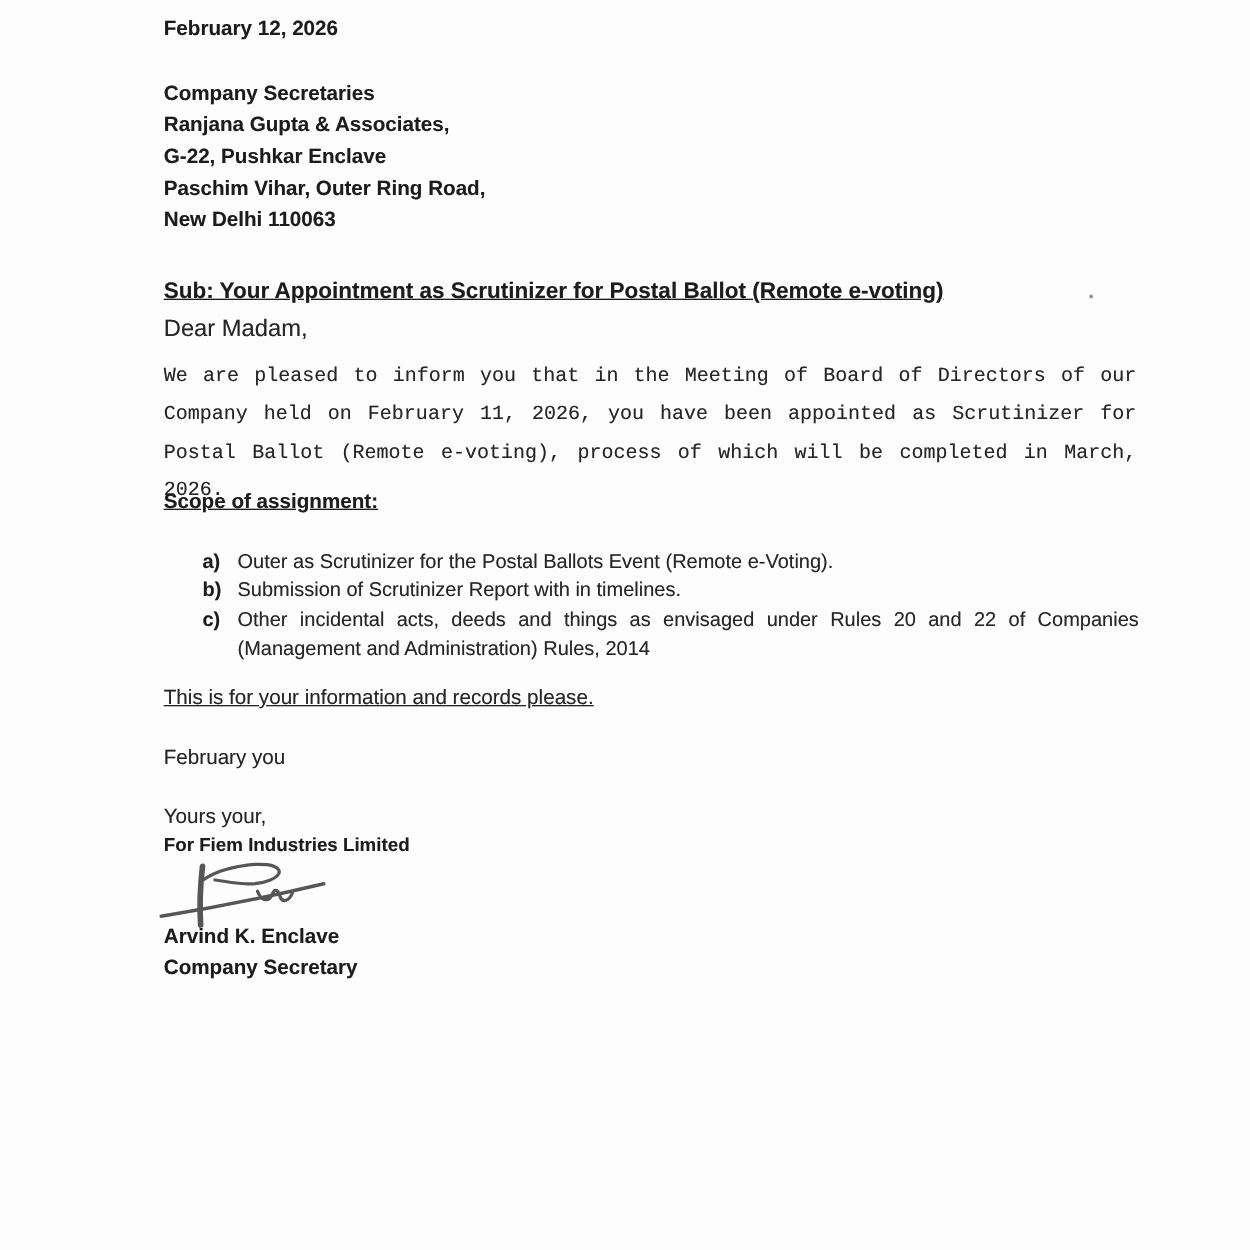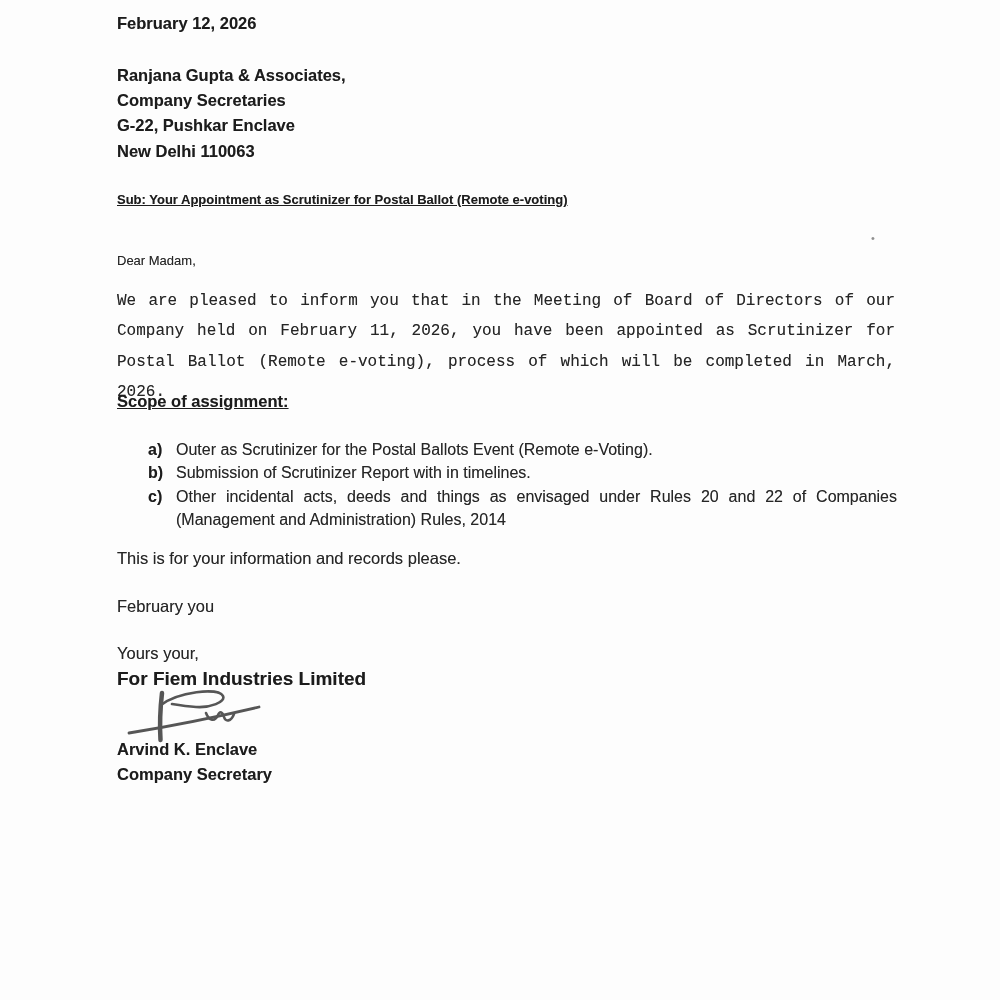"February 12, 2026" .scan { margin-left: none -> 14px }
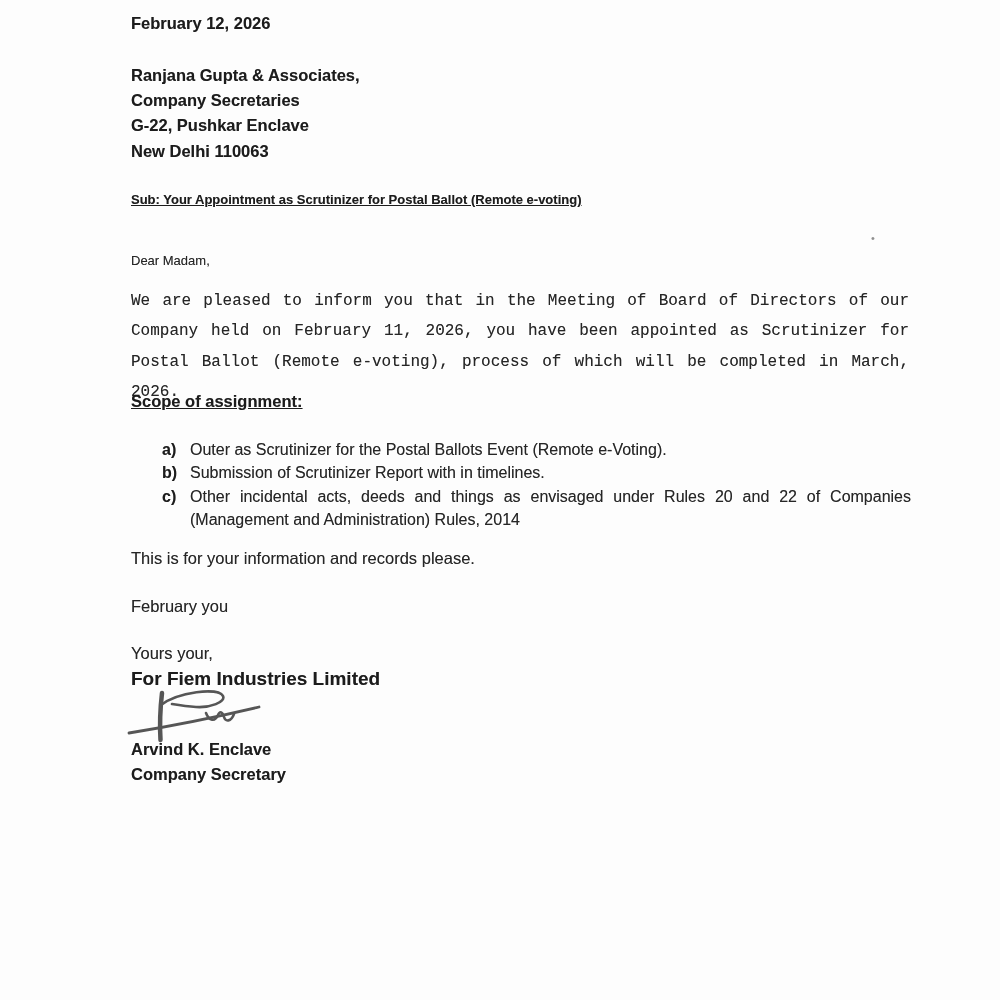"Ranjana Gupta & Associates," p { order: before "Company Secretaries" -> after "Company Secretaries" }
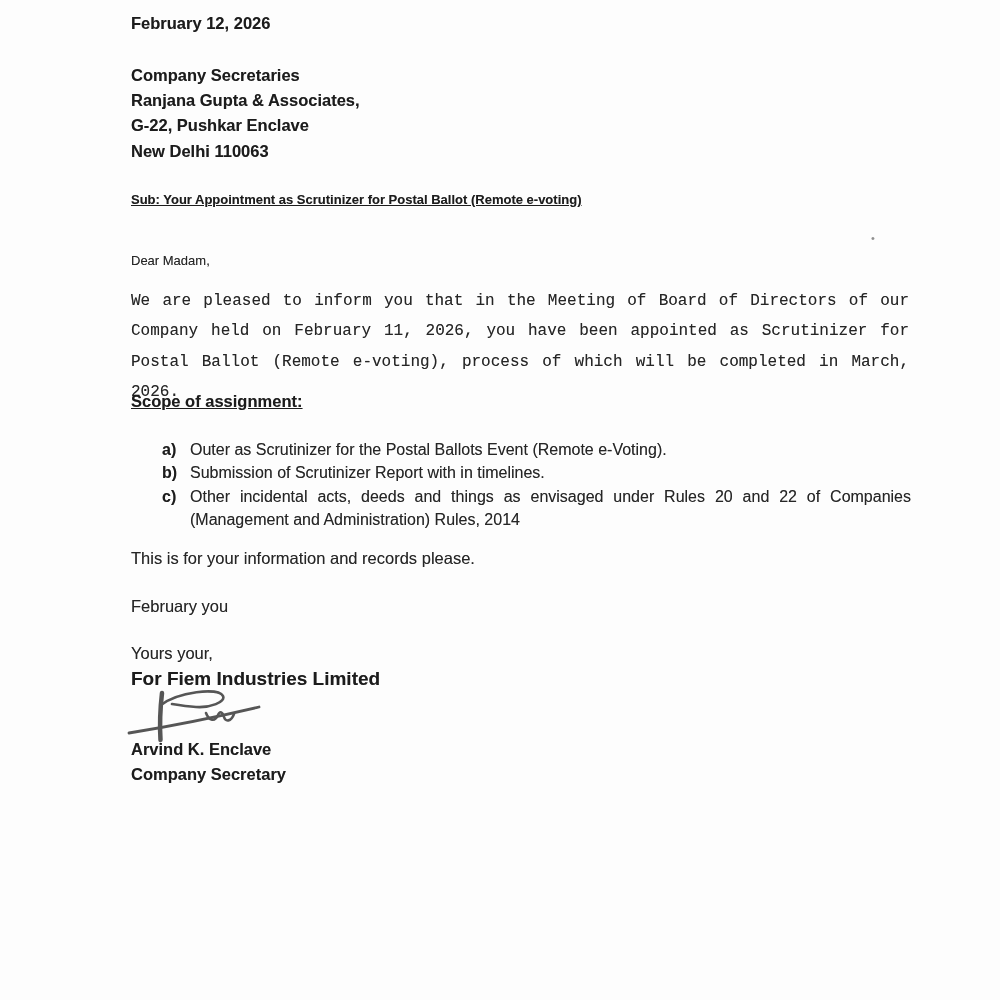"Paschim Vihar, Outer Ring Road," p { html: none -> <p>Paschim Vihar, Outer Ring Road,</p> }
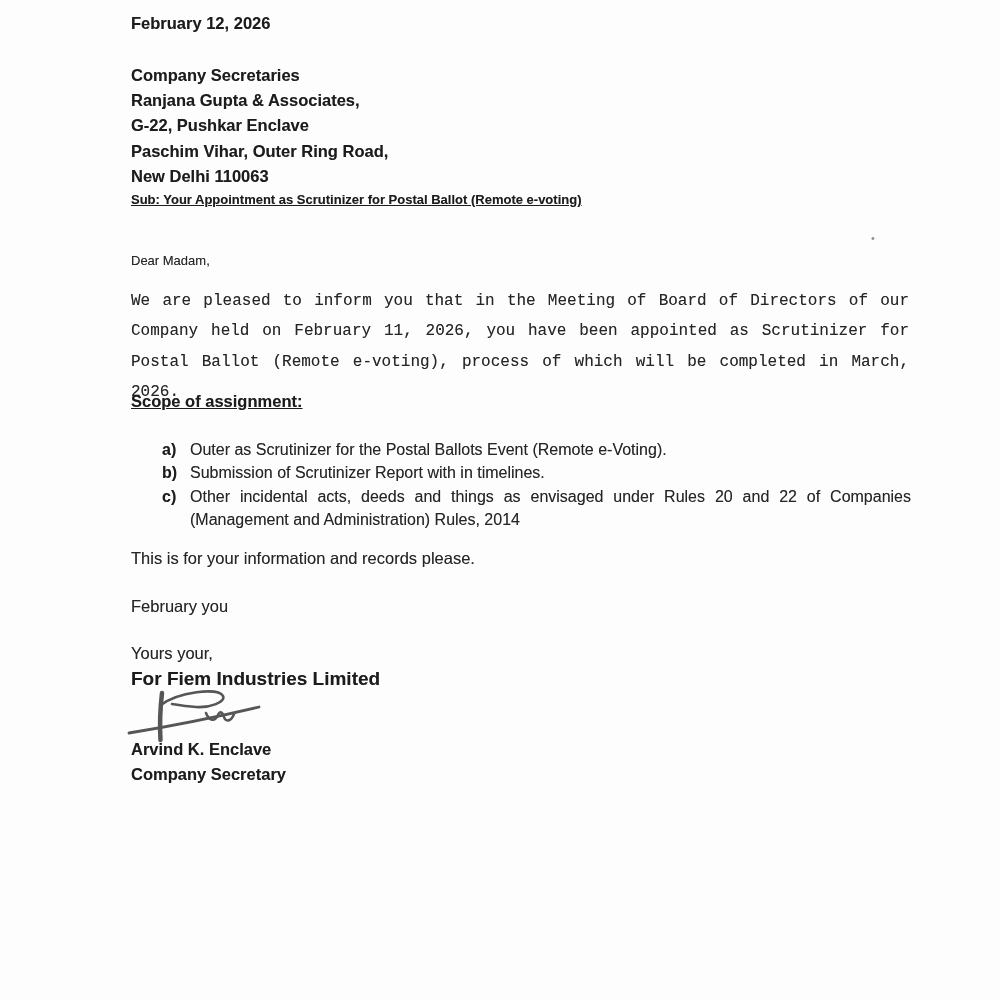"Sub: Your Appointment as Scrutinizer" .subject { font-size: 13px -> 18px; top: 192px -> 222px }
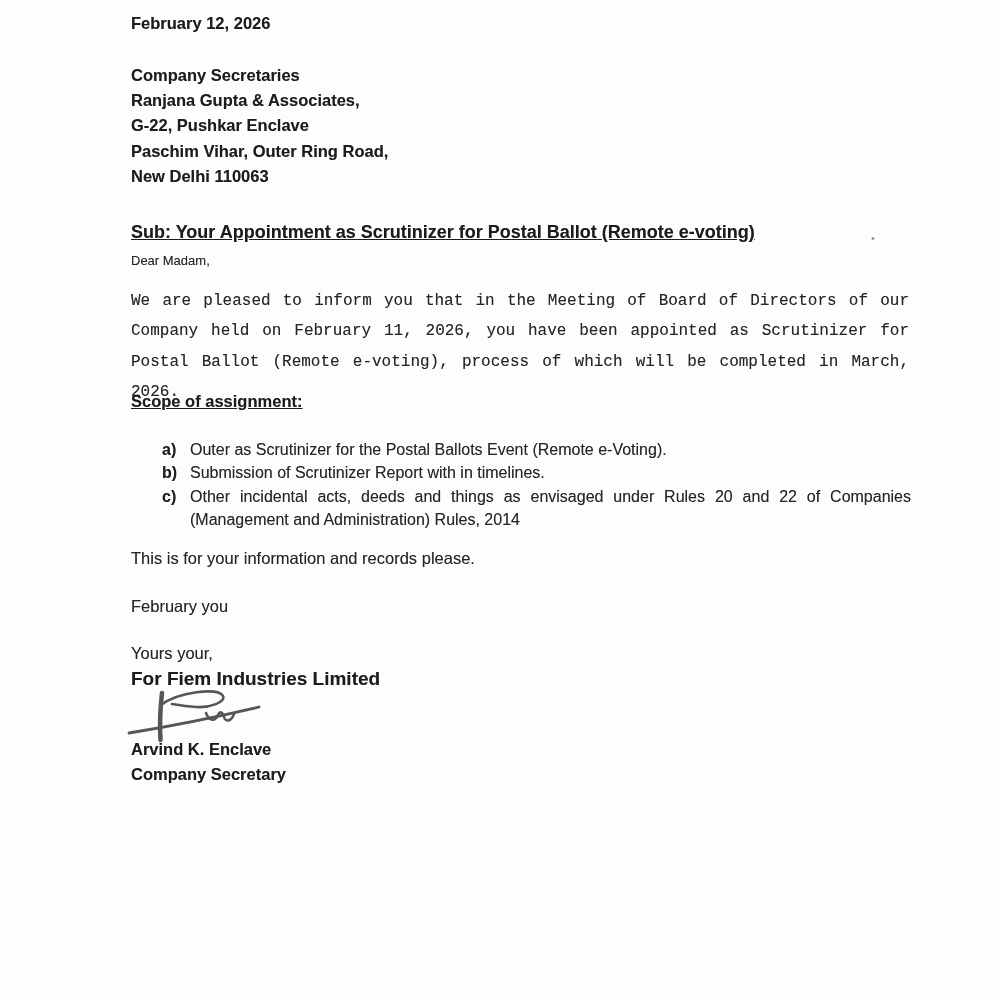"Dear Madam," .salutation { font-size: 13px -> 19px }
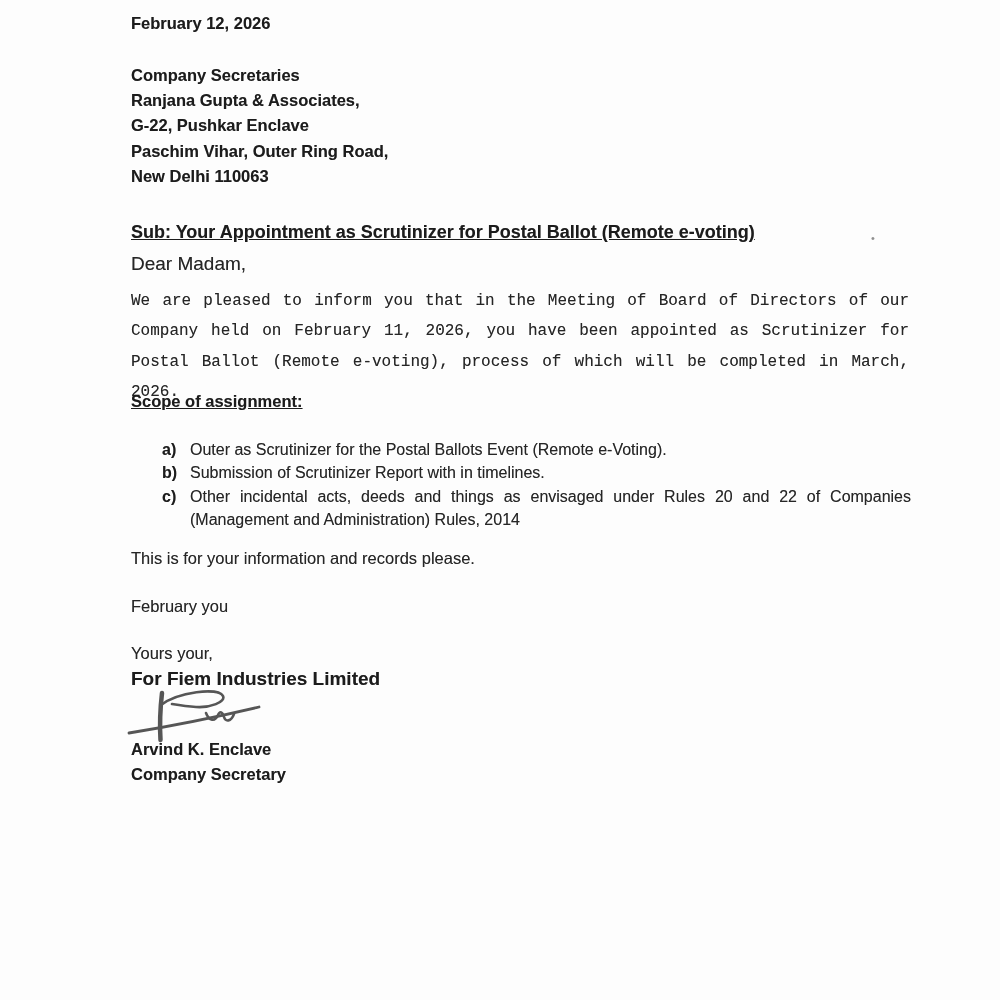"This is for your information" .note { text-decoration: none -> underline }
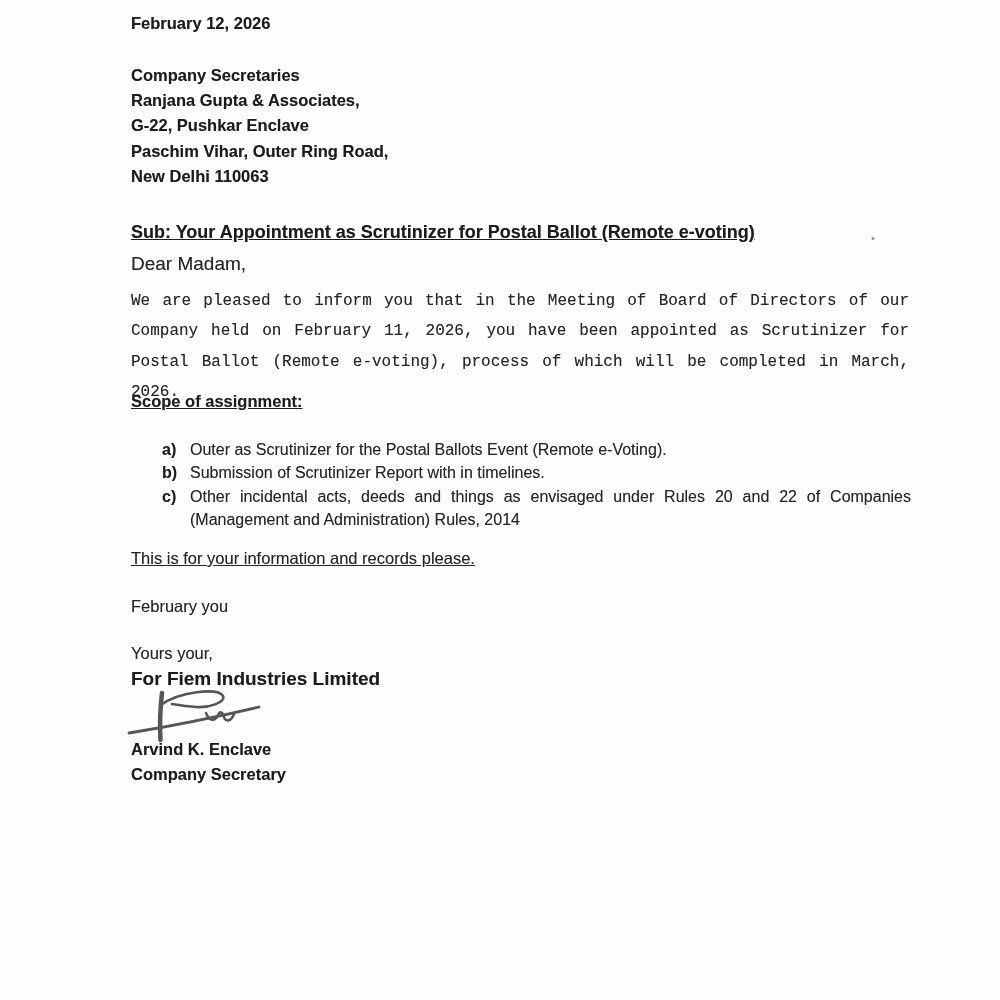"For Fiem Industries Limited" .company { font-size: 19px -> 15px }
